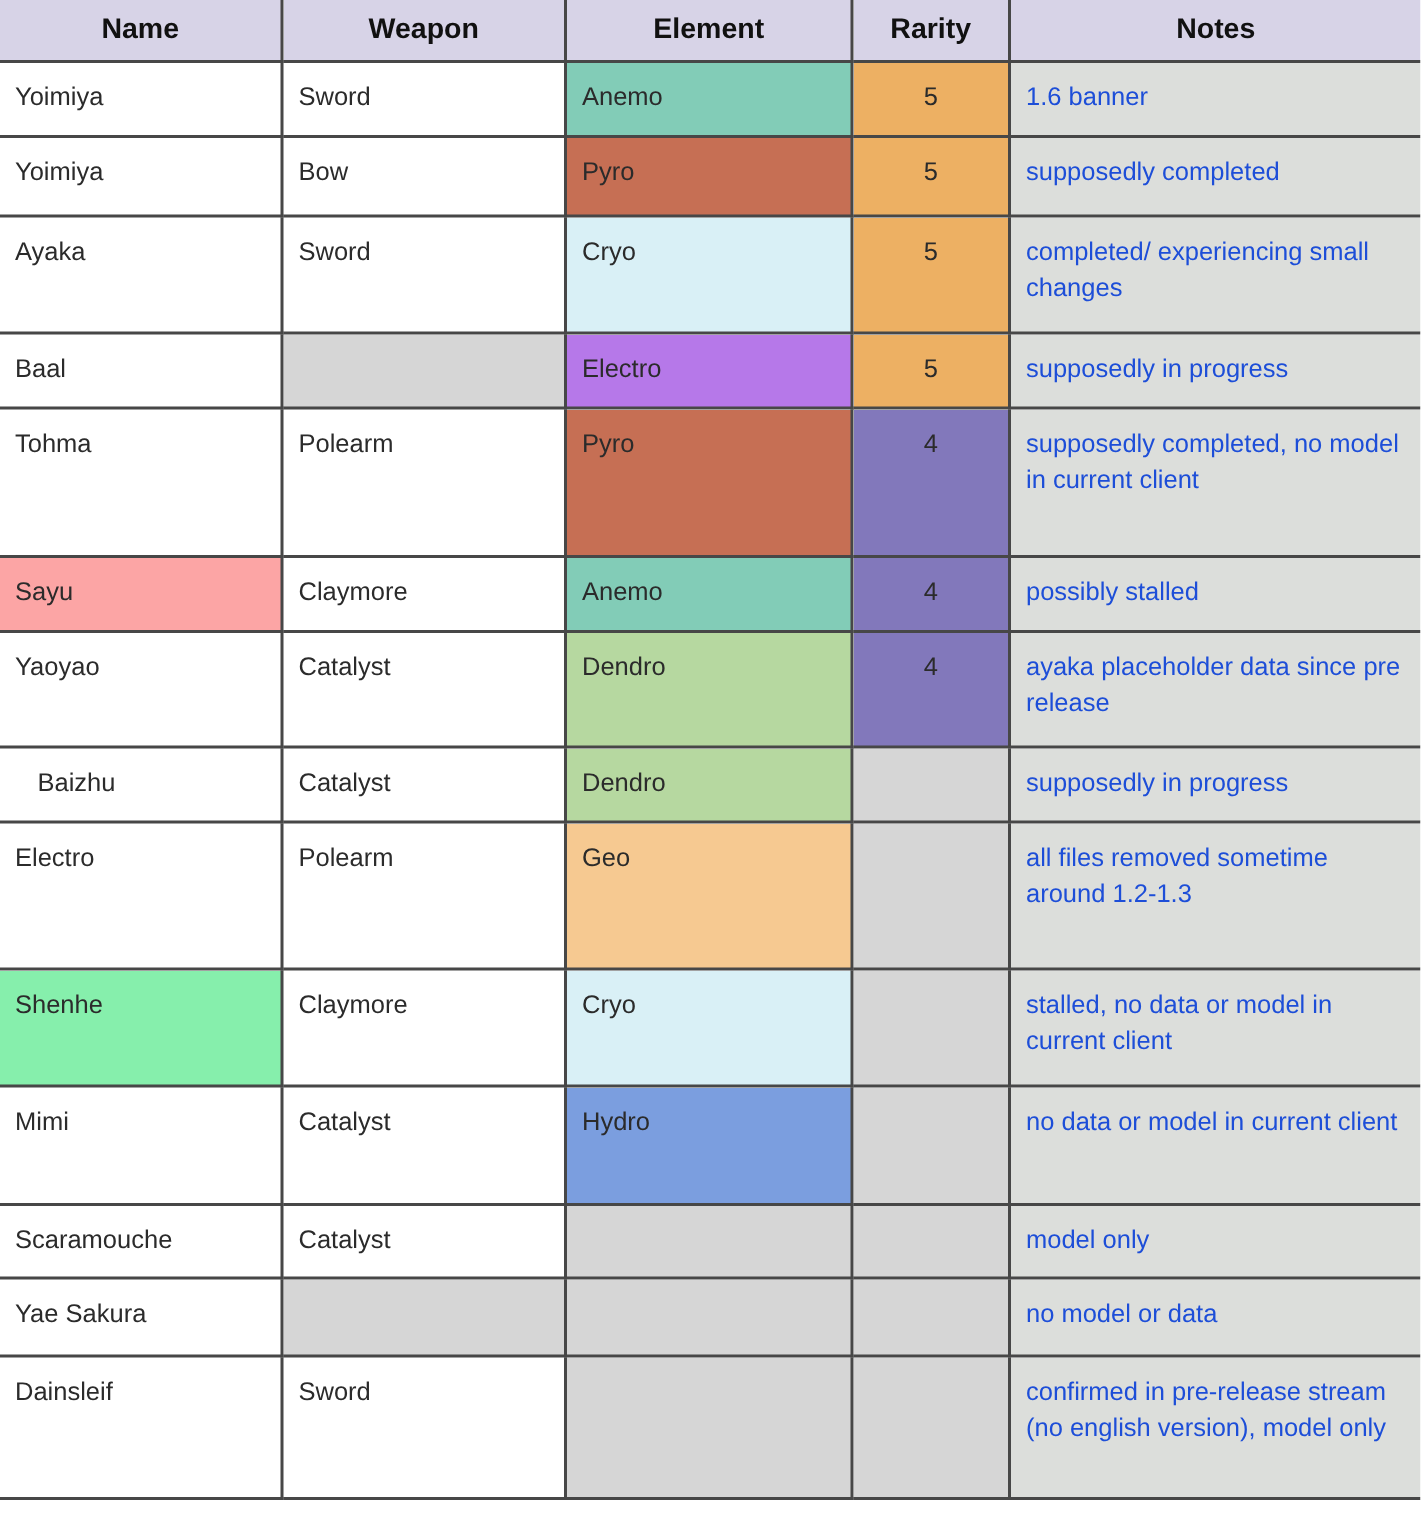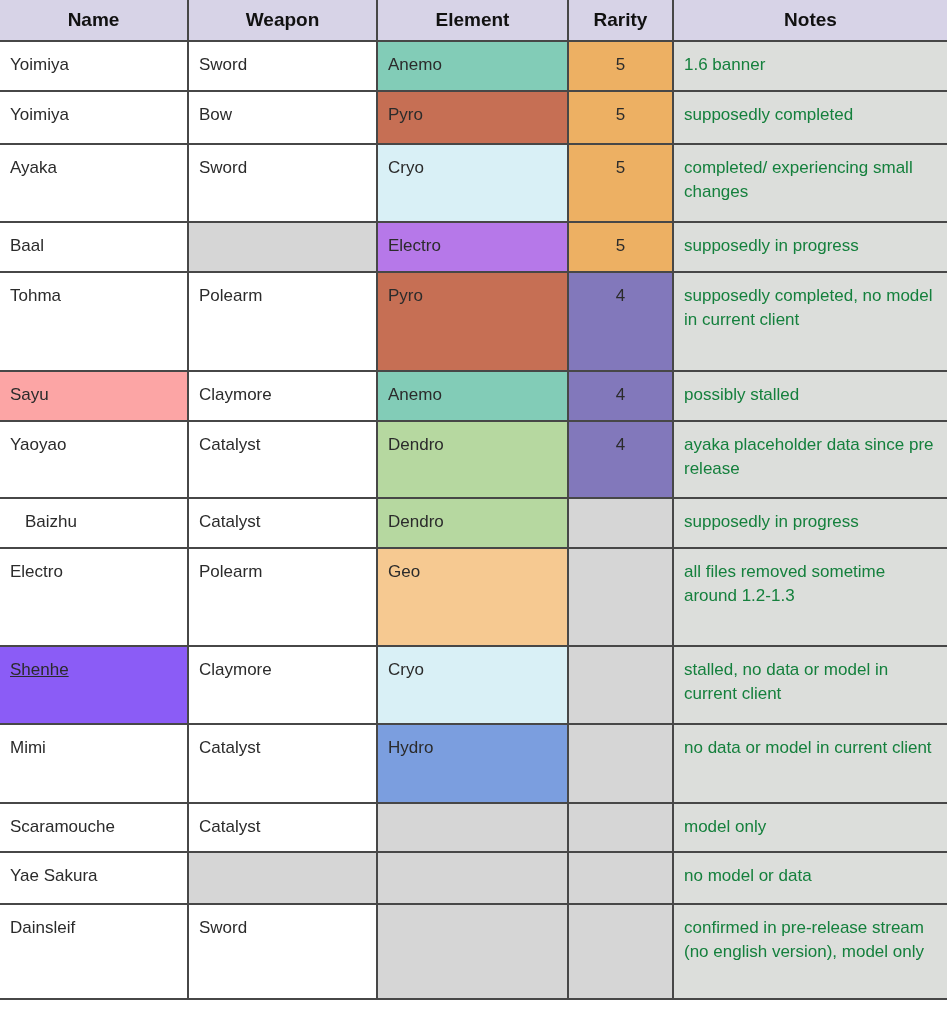"1.6 banner" td.notes { color: #15803d -> #1d4ed8 }
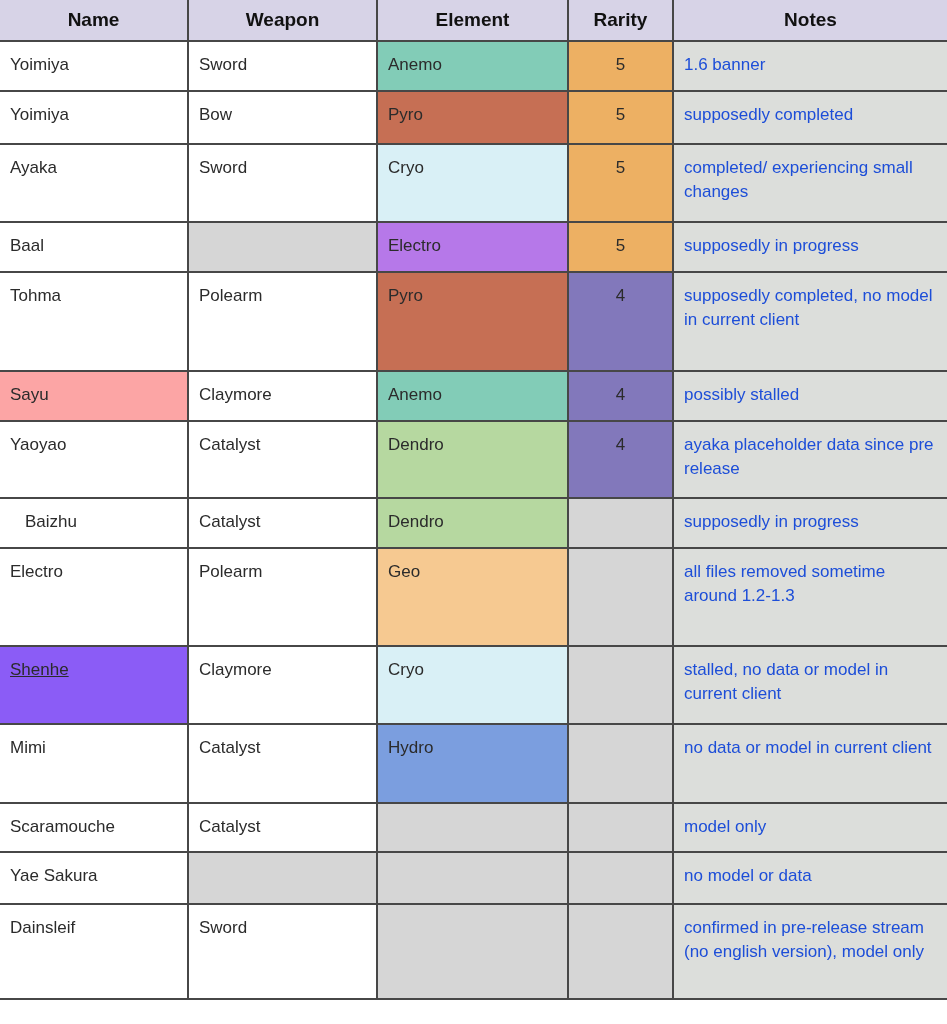"Shenhe" td { background: #8b5cf6 -> #86efac; text-decoration: underline -> none }
